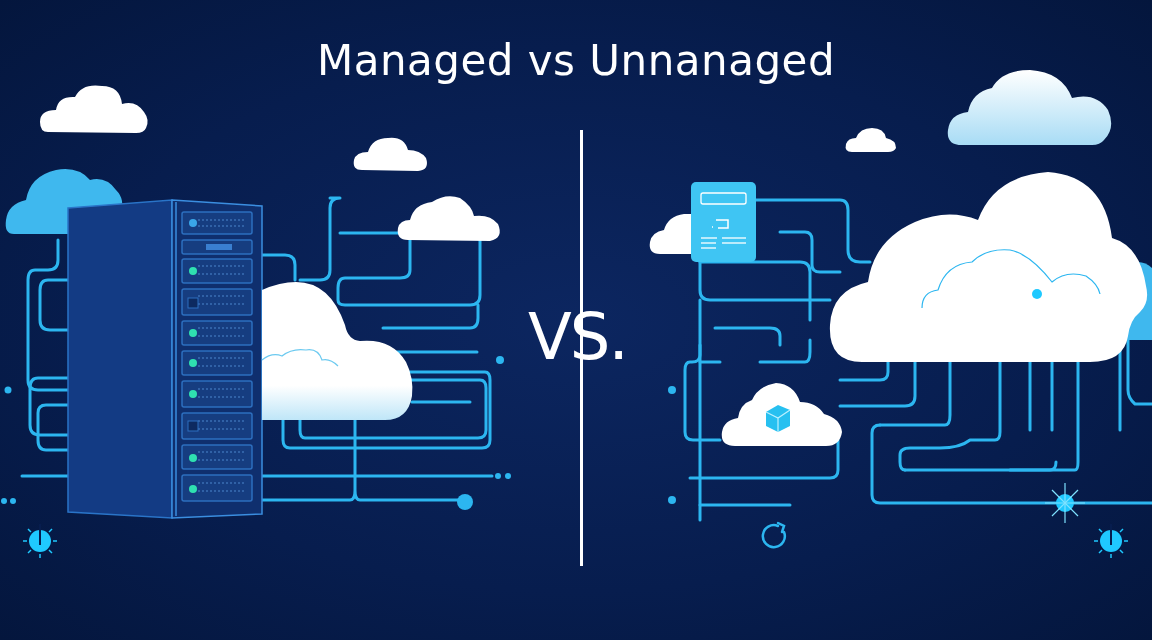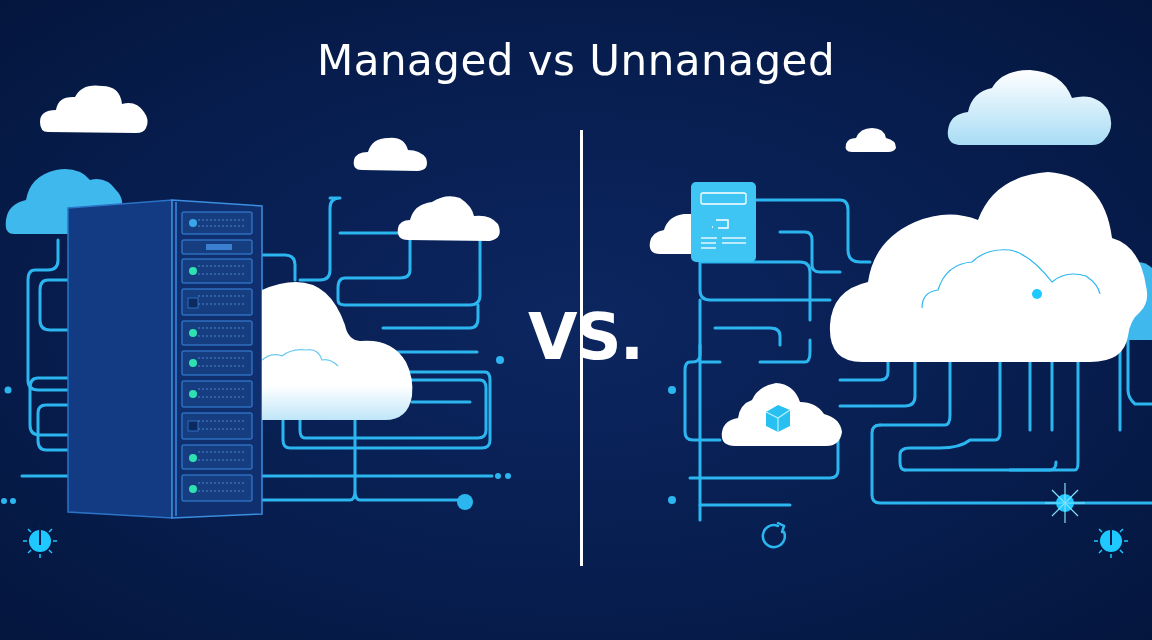"VS." .vs { font-weight: bold -> normal }
